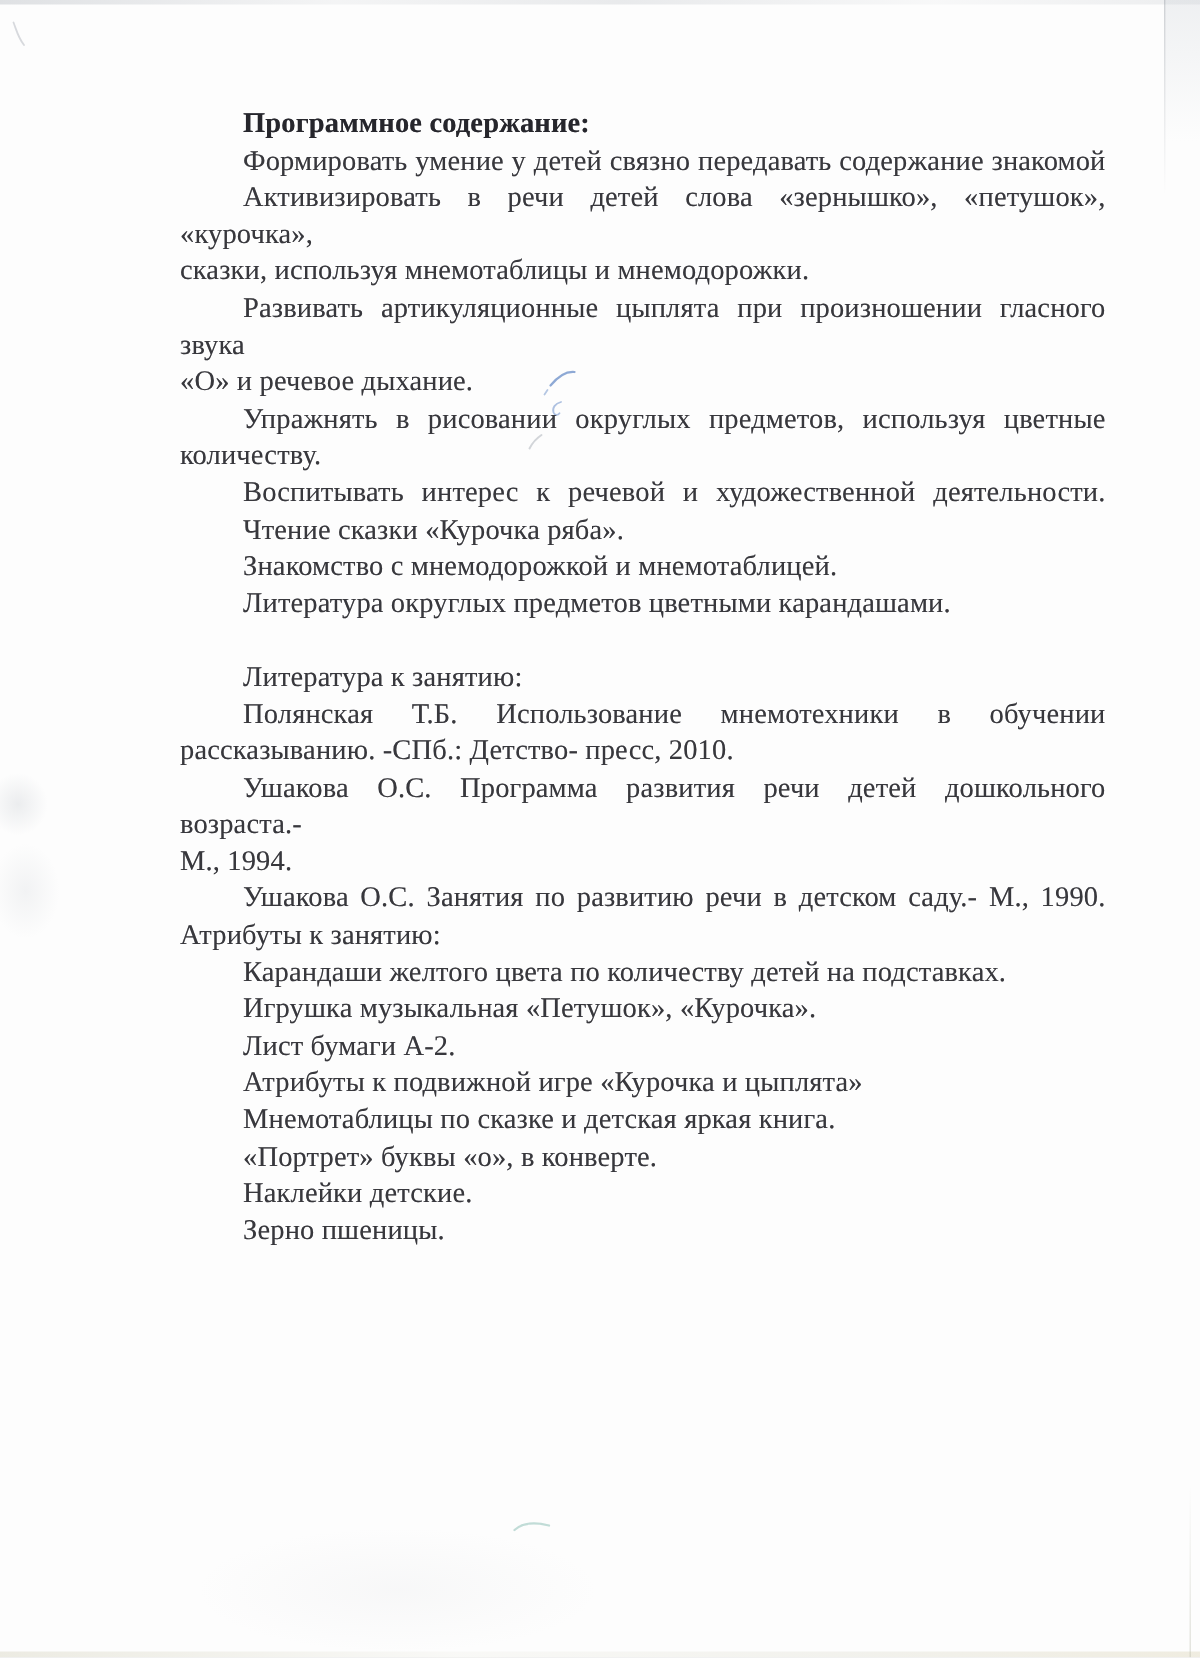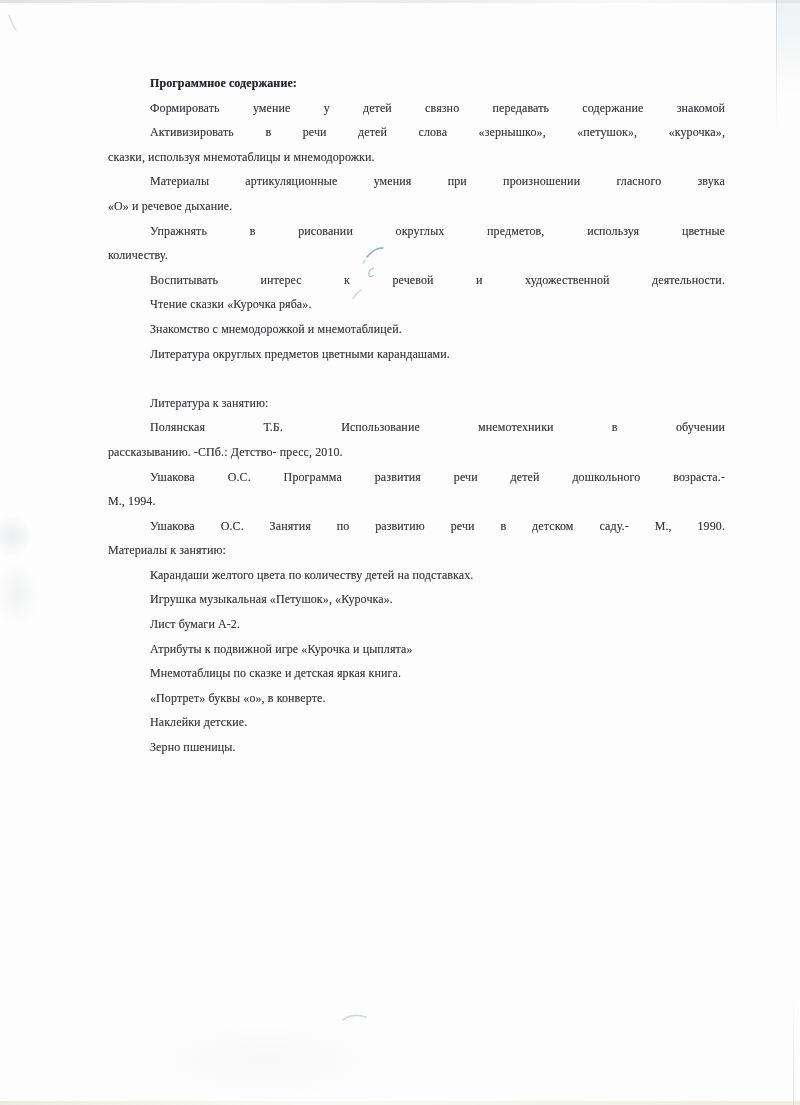"Программное содержание:" .doc { font-size: 12px -> 19px; left: 108px -> 120px }
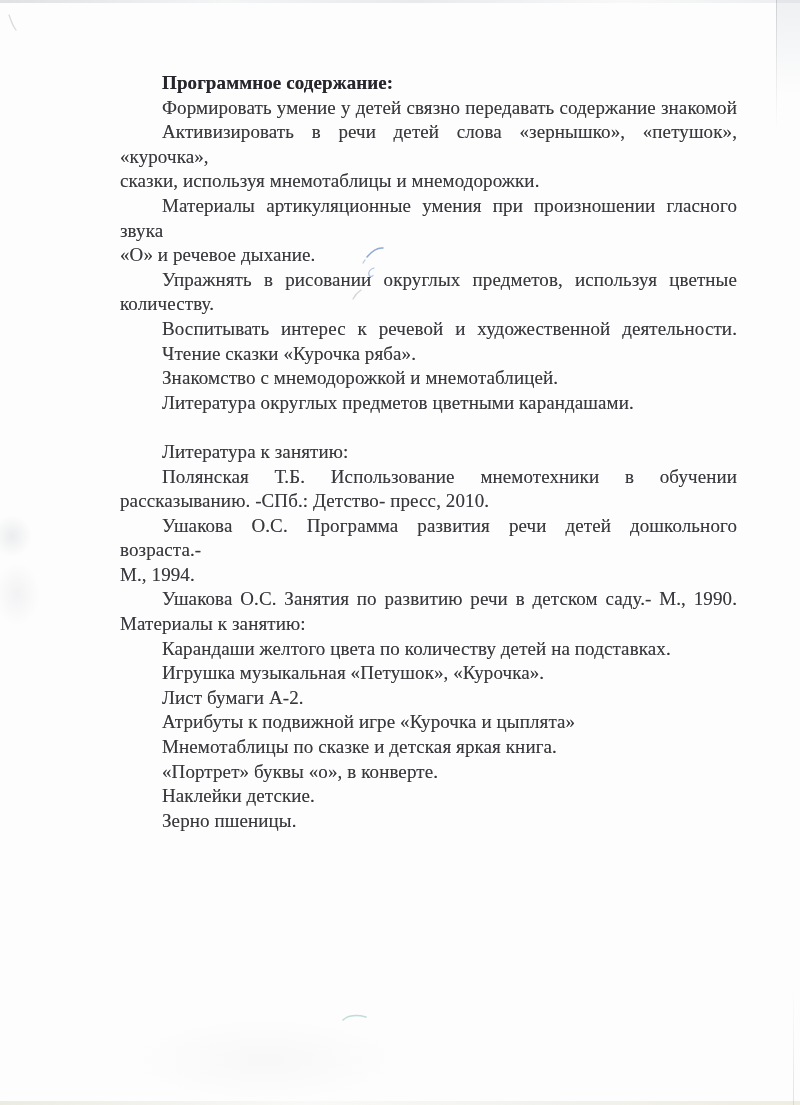"Материалы артикуляционные умения при" div.line { text: Материалы артикуляционные умения -> Развивать артикуляционные цыплята }
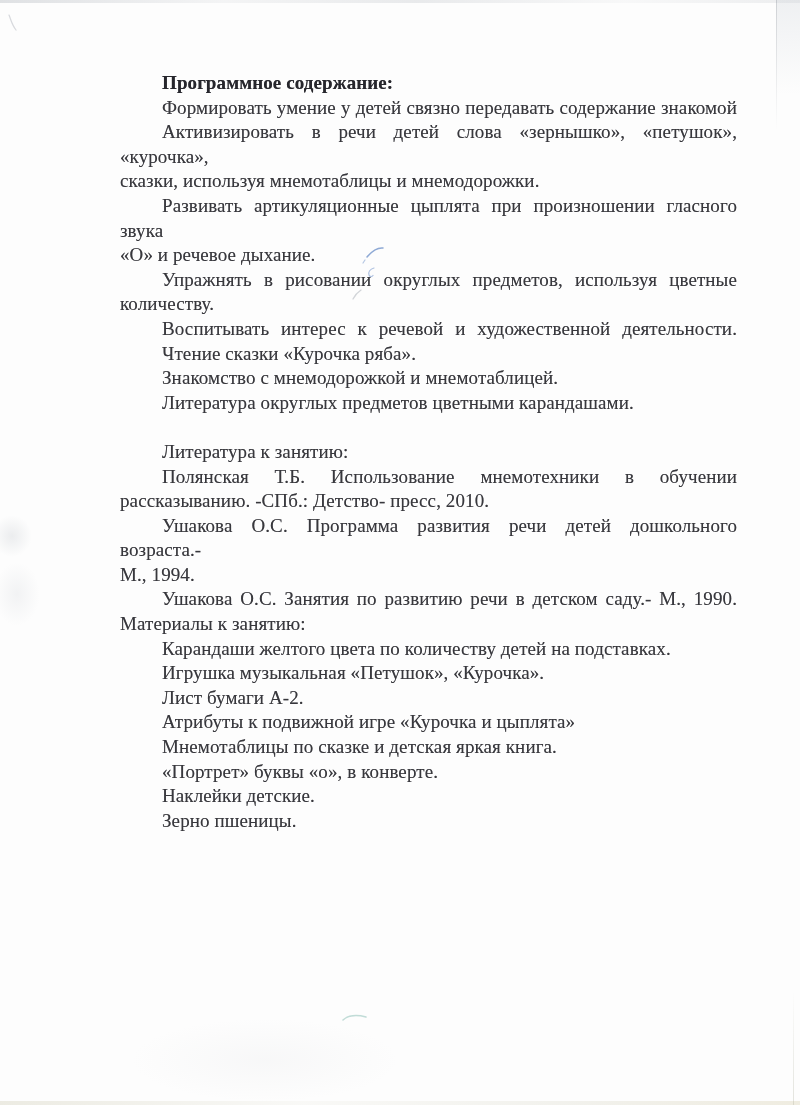"Материалы к занятию:" div.line { text: Материалы -> Атрибуты }
